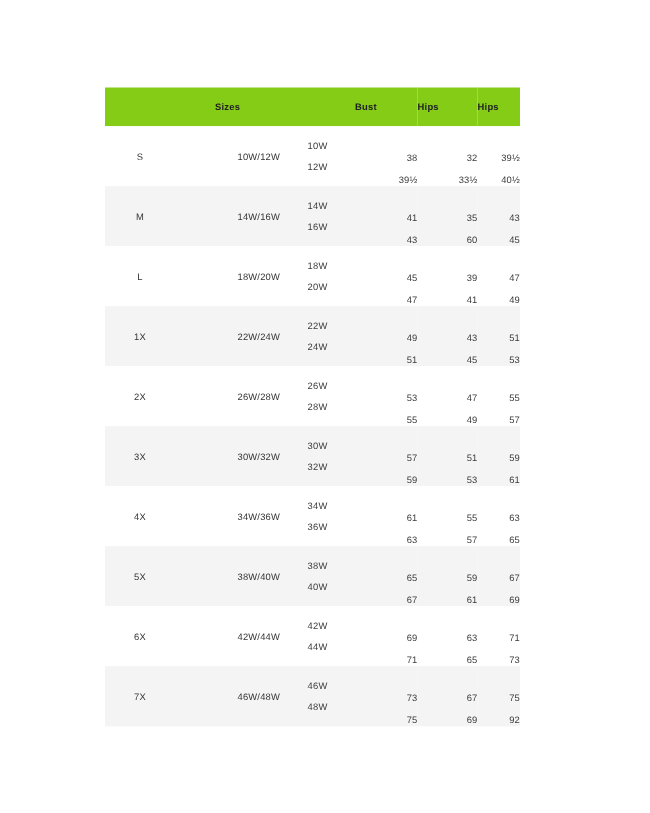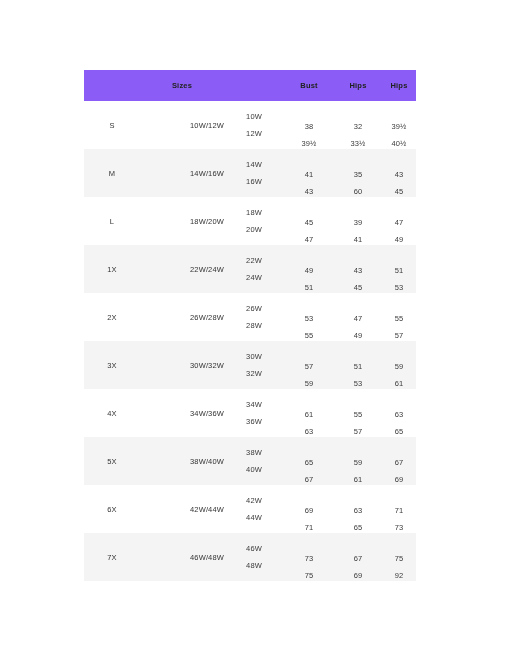"Sizes" thead tr { background: #8b5cf6 -> #84cc16 }
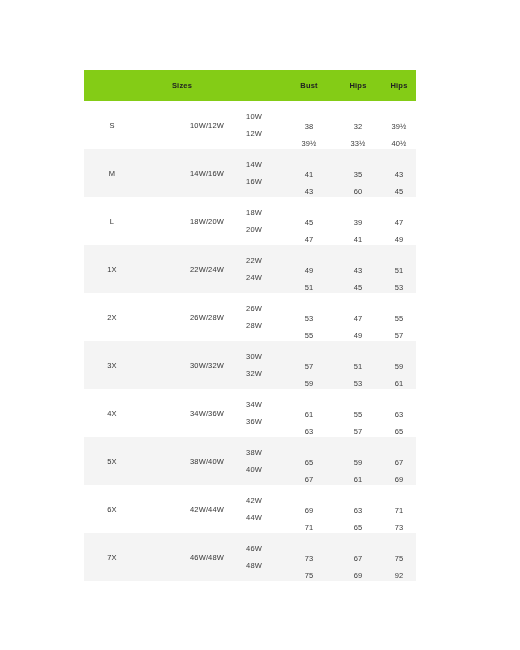"Bust" thead th.h-meas { text-align: center -> left }
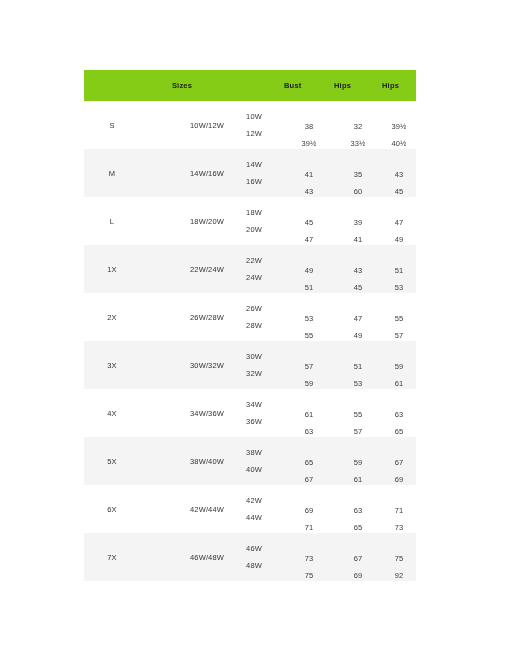"38" td.col-bust .stack, td.col-waist .stack, td.col-hips .stack { align-items: center -> flex-end }
